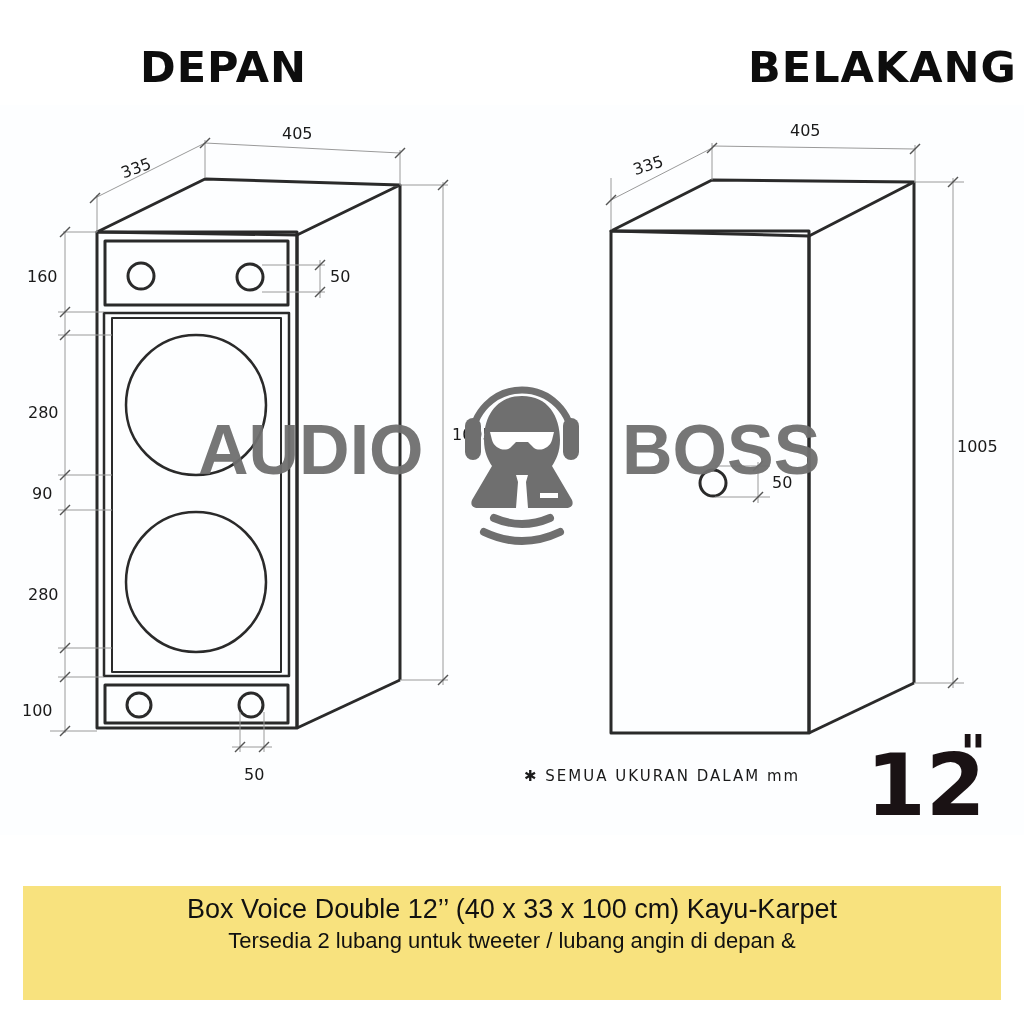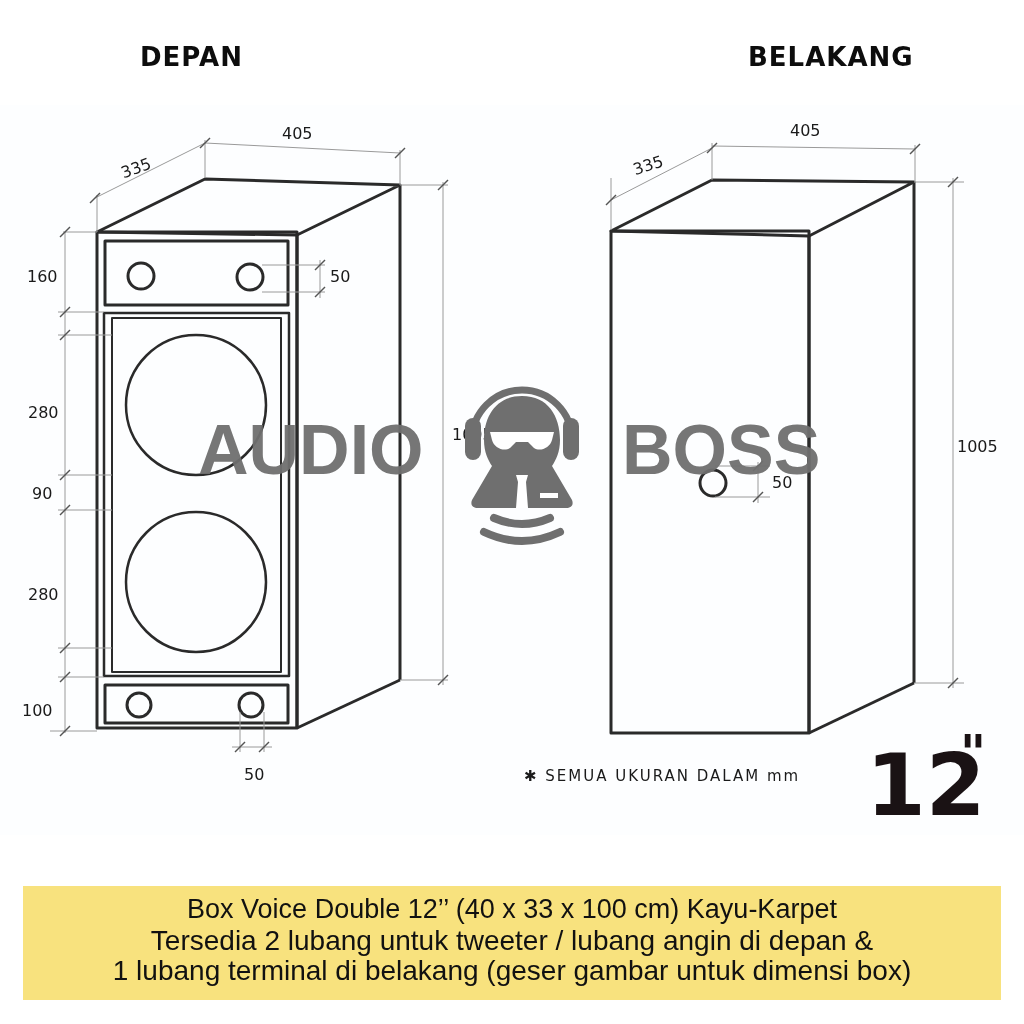"DEPAN" .view-title { font-size: 26px -> 43px }
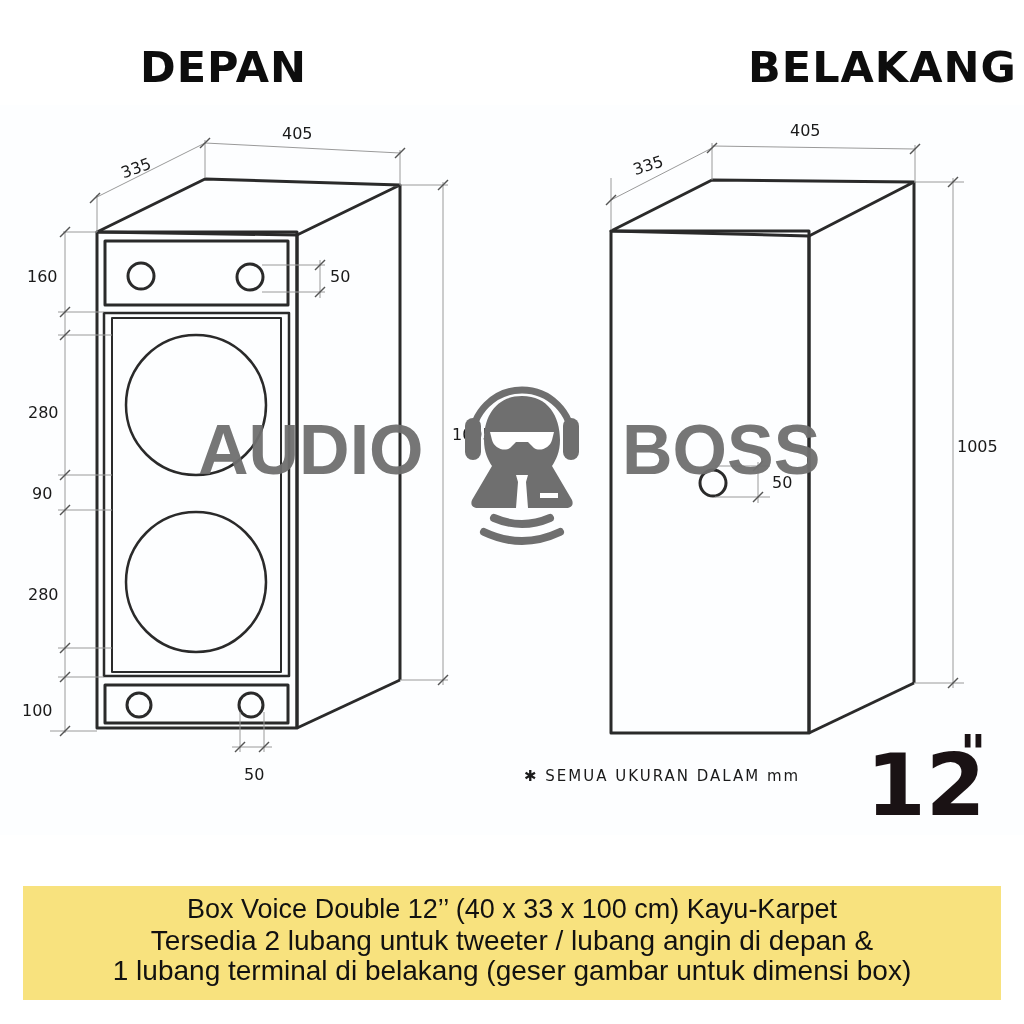"Tersedia 2 lubang untuk tweeter" #caption .l2, #caption .l3 { font-size: 28px -> 22px }
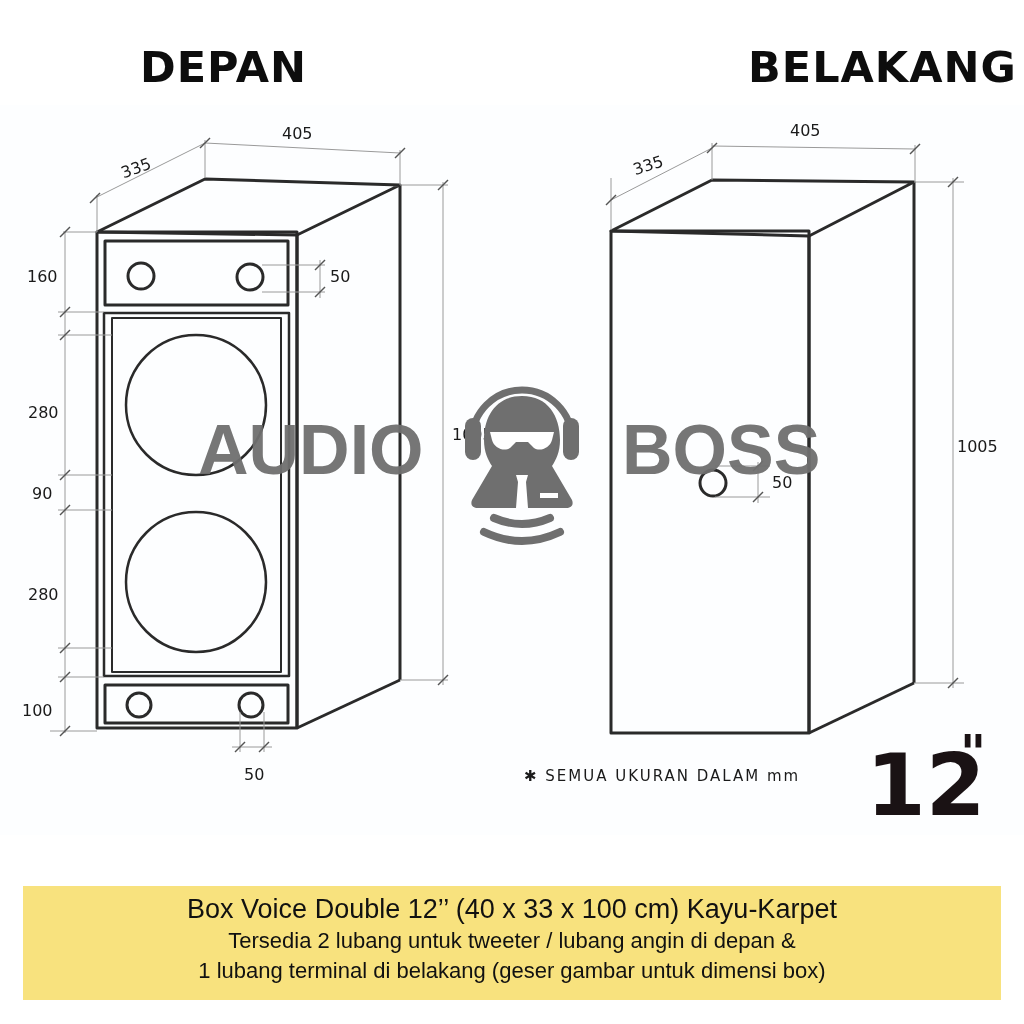"1 lubang terminal di belakang" div.l3 { html: <div>1 lubang terminal di belakang (geser gambar untuk dimensi box)</div> -> none }
